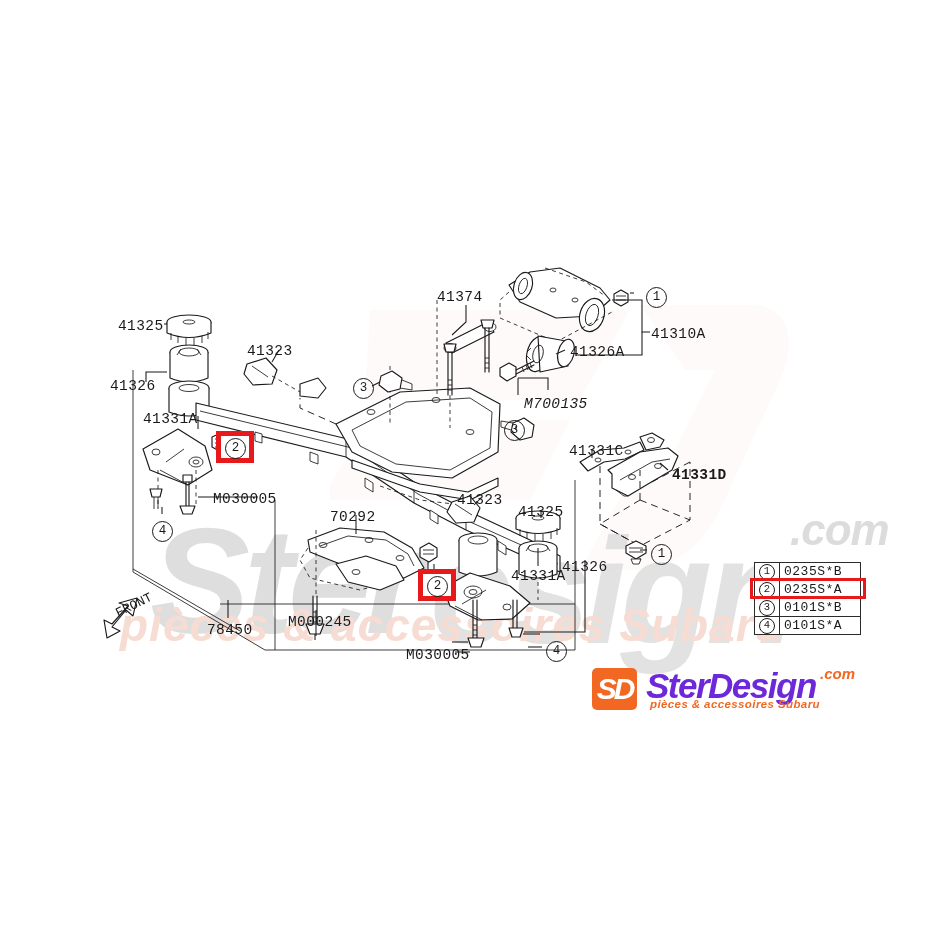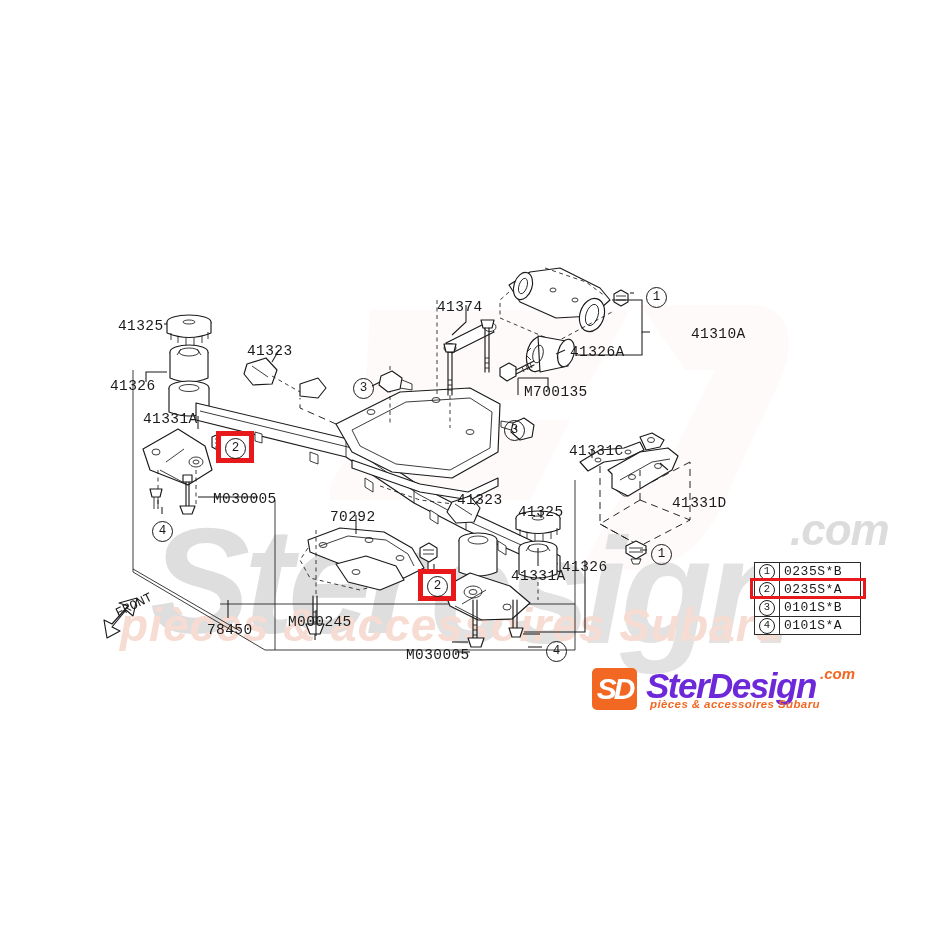"41374" div.lbl { top: 299px -> 289px }
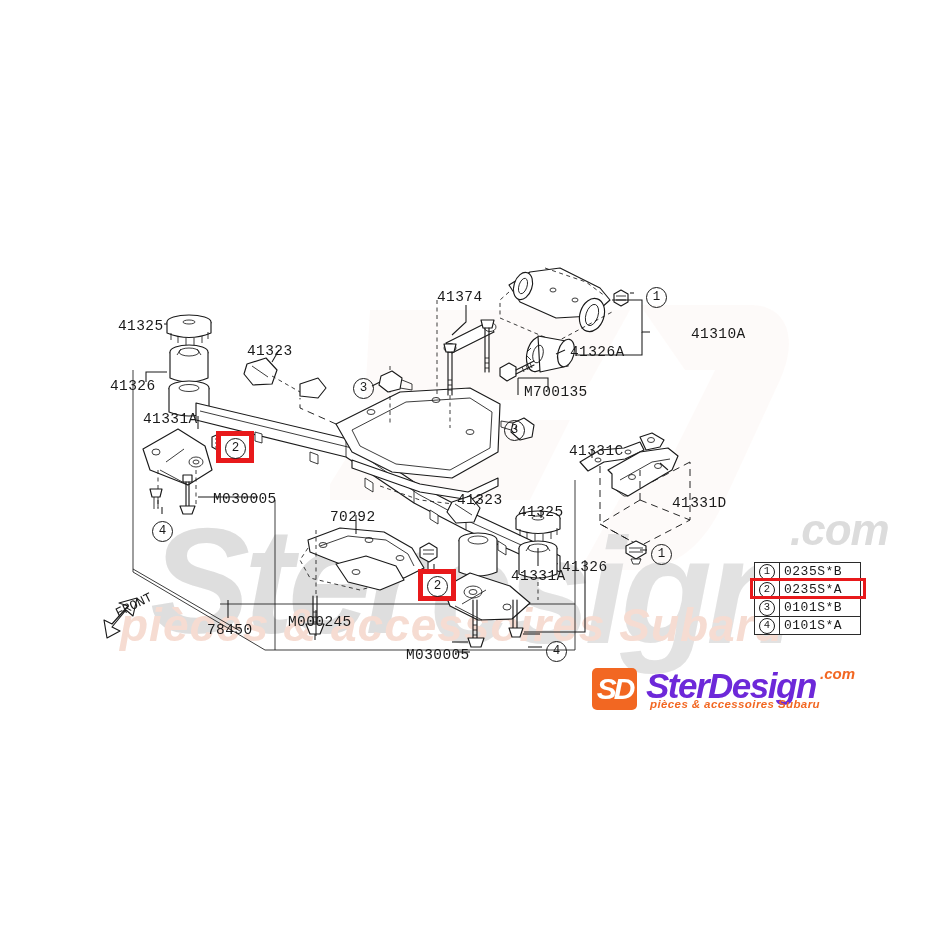"41310A" div.lbl { left: 691px -> 651px }
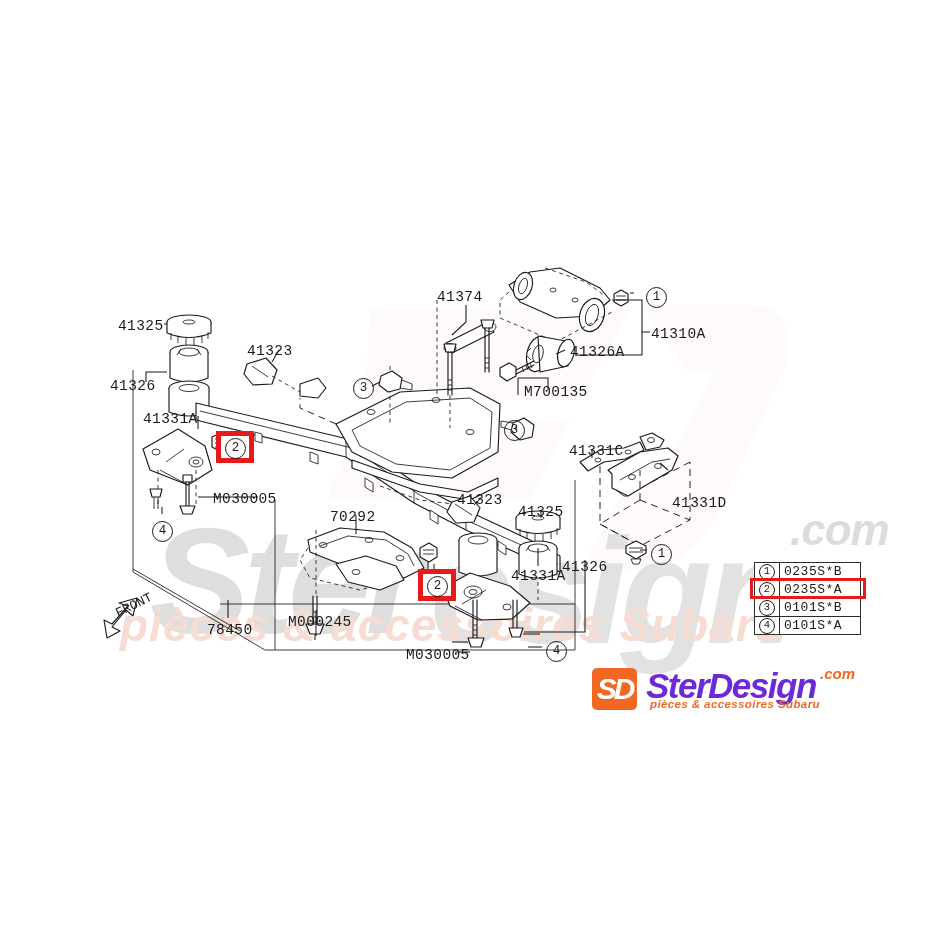"M700135" div.lbl { font-style: none -> italic; top: 384px -> 396px }
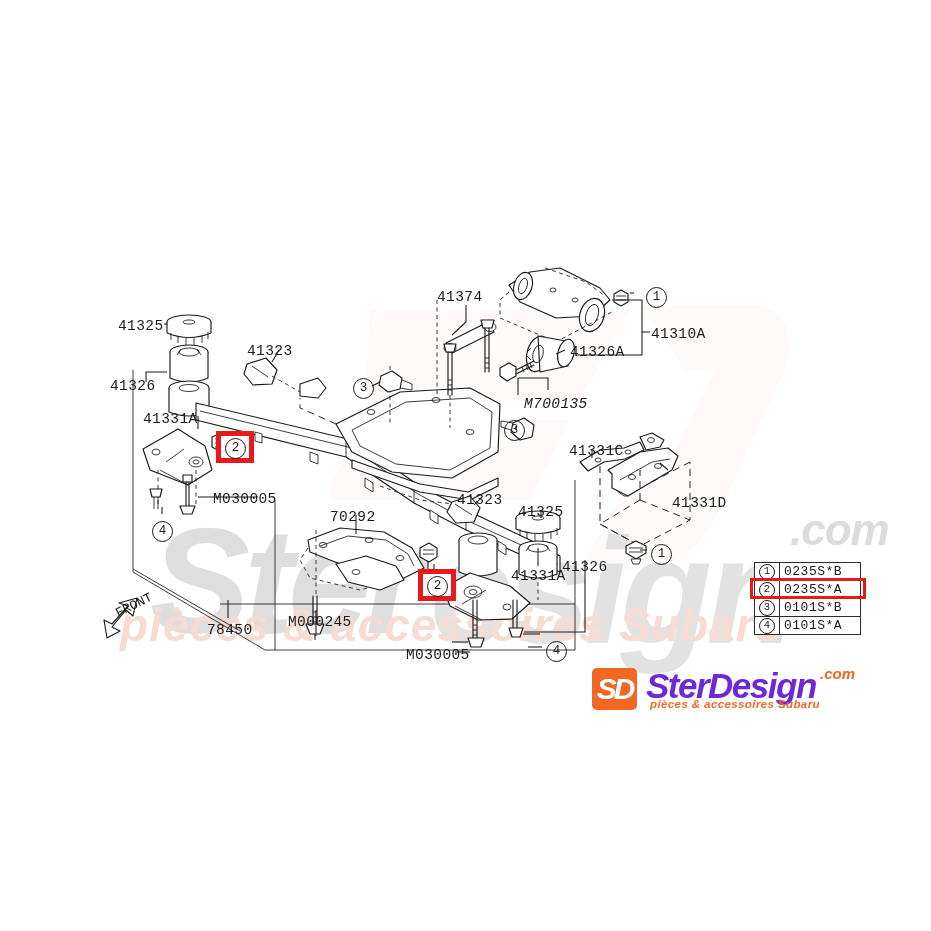"41331D" div.lbl { font-weight: none -> bold; top: 495px -> 467px }
